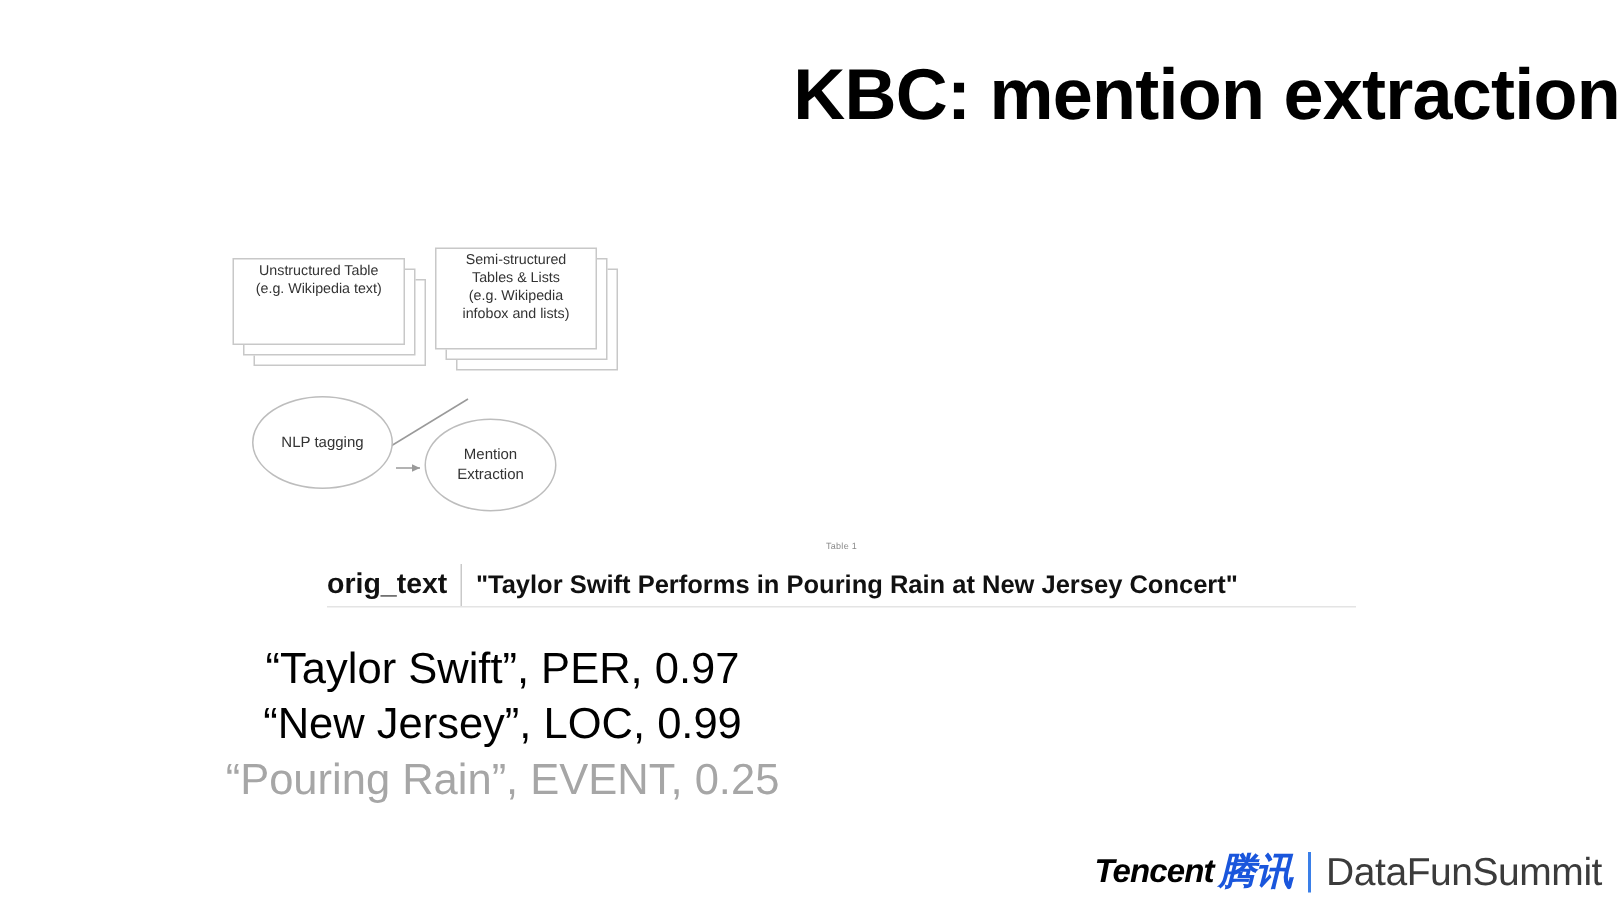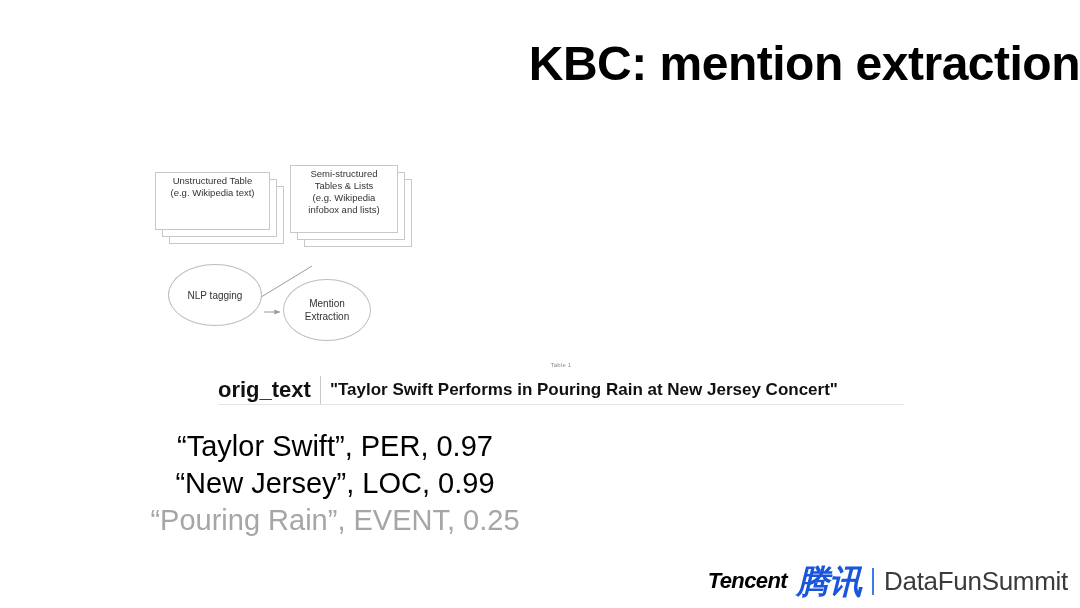"orig_text" .table-key { font-size: 22px -> 19px }
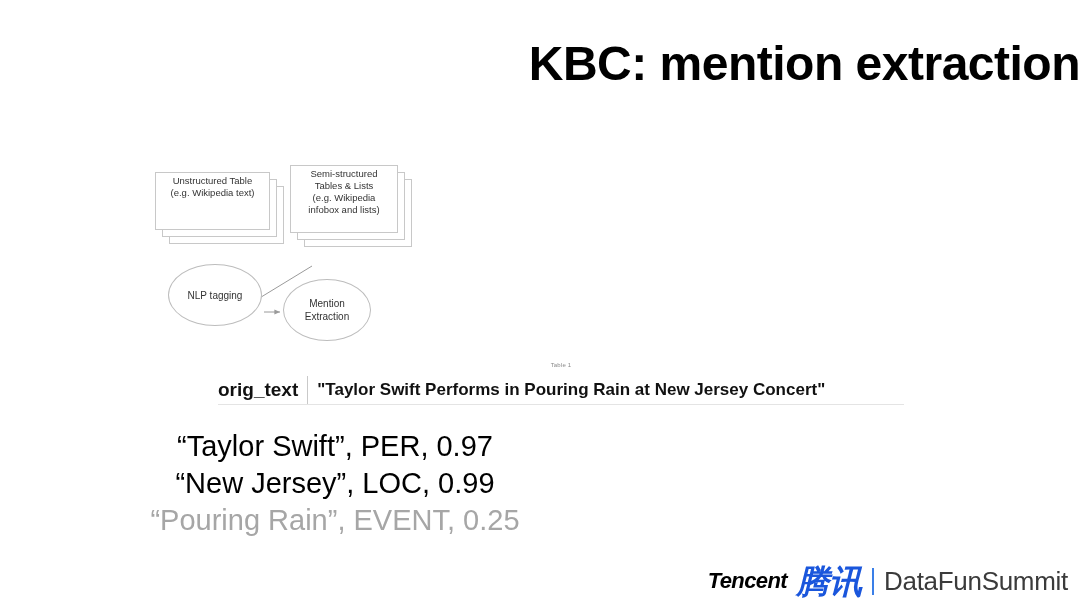"腾讯" .logo-tencent-cn { font-size: 33px -> 25px; margin-left: 9px -> 3px }
